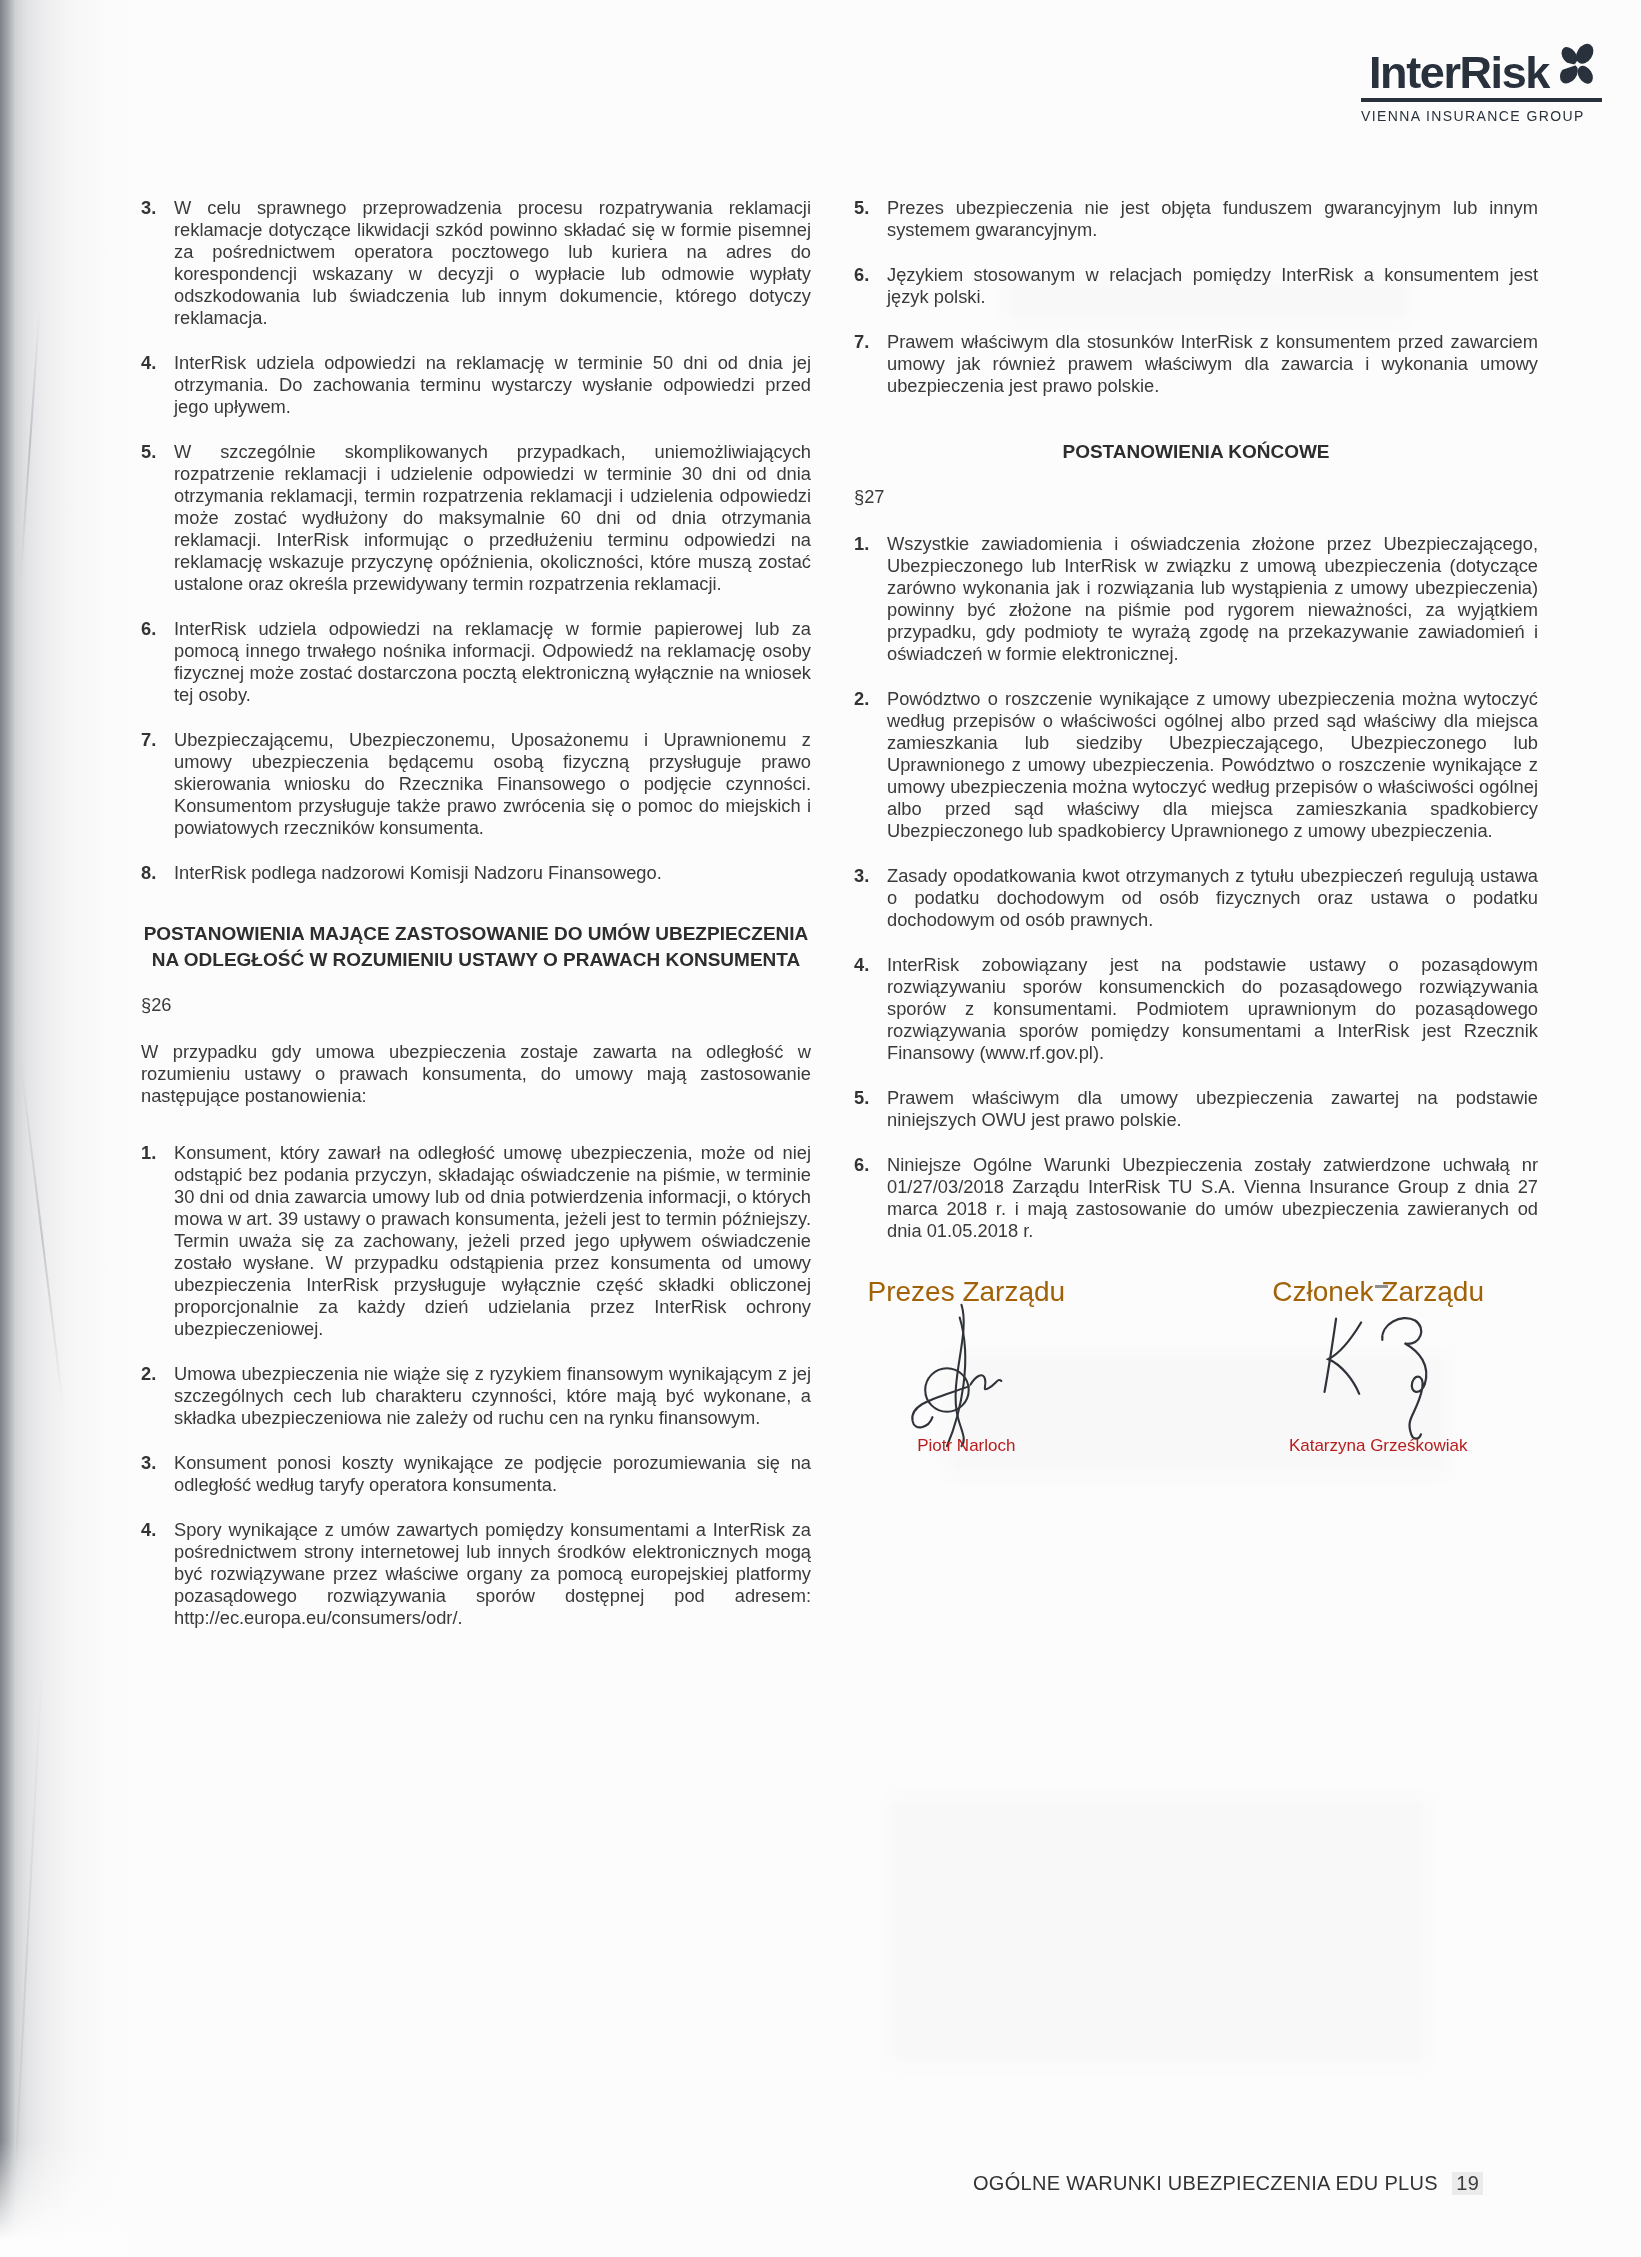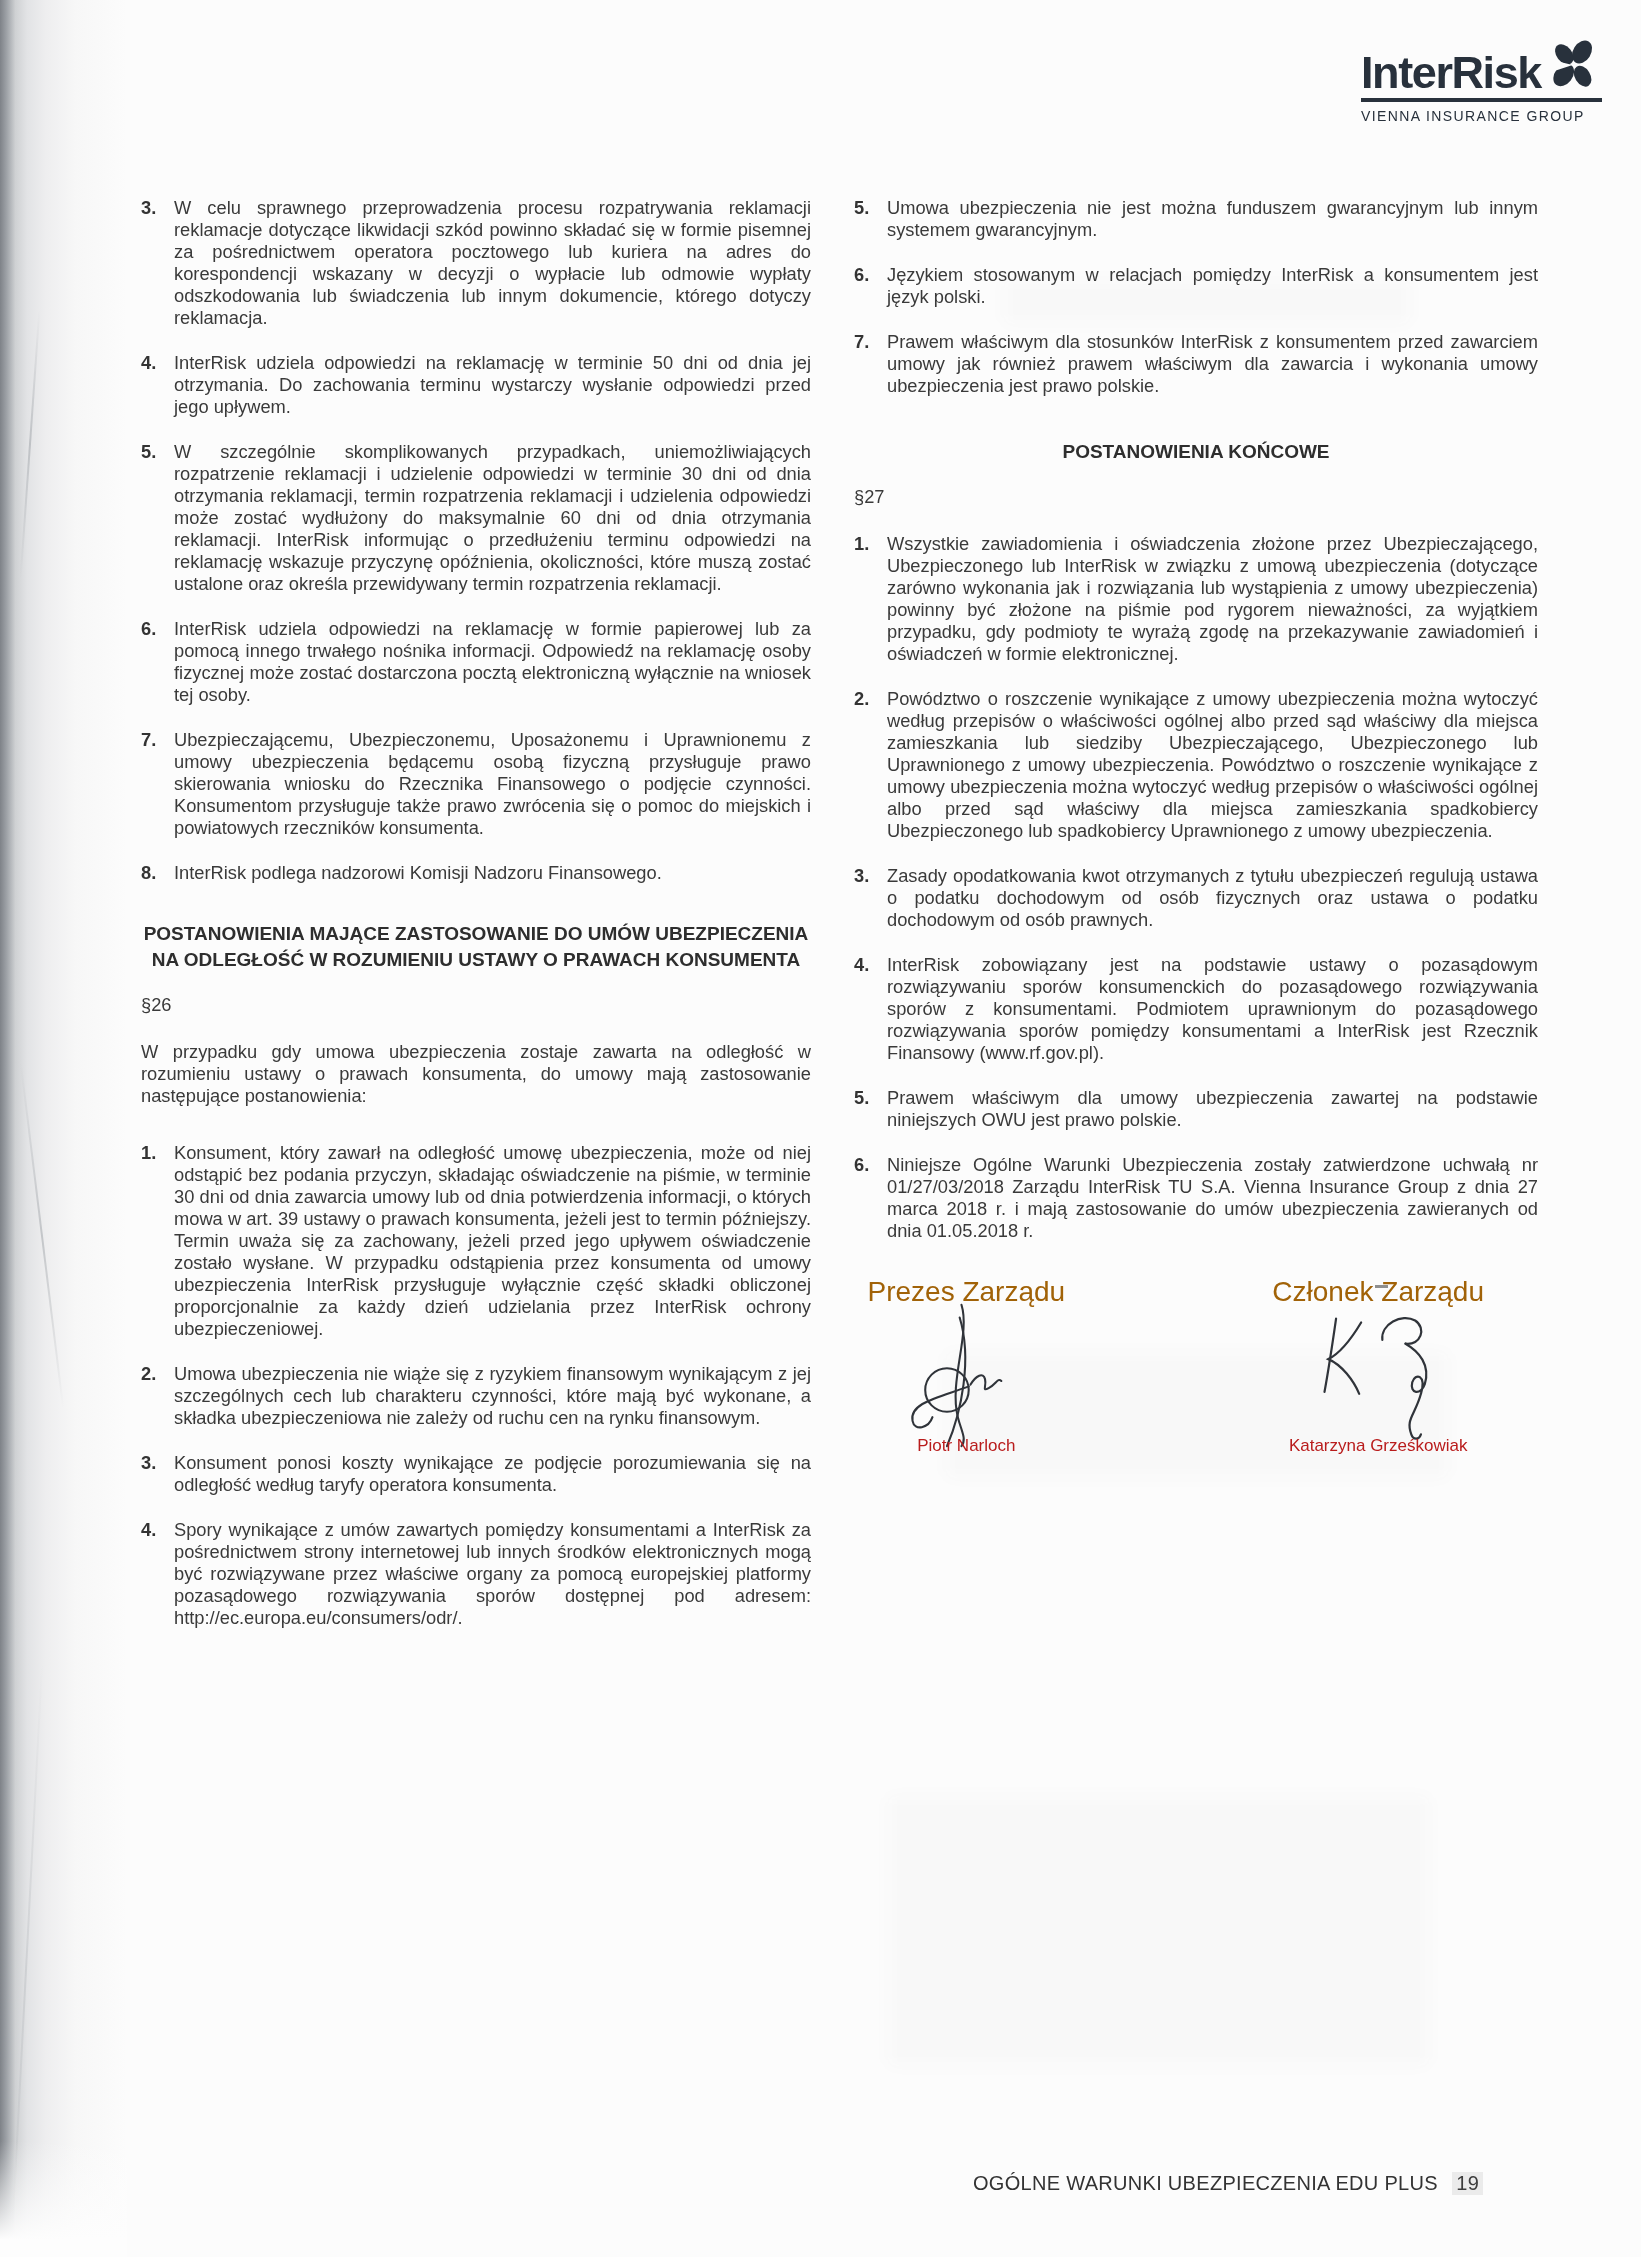"InterRisk" .logo-row { margin-left: none -> 8px }
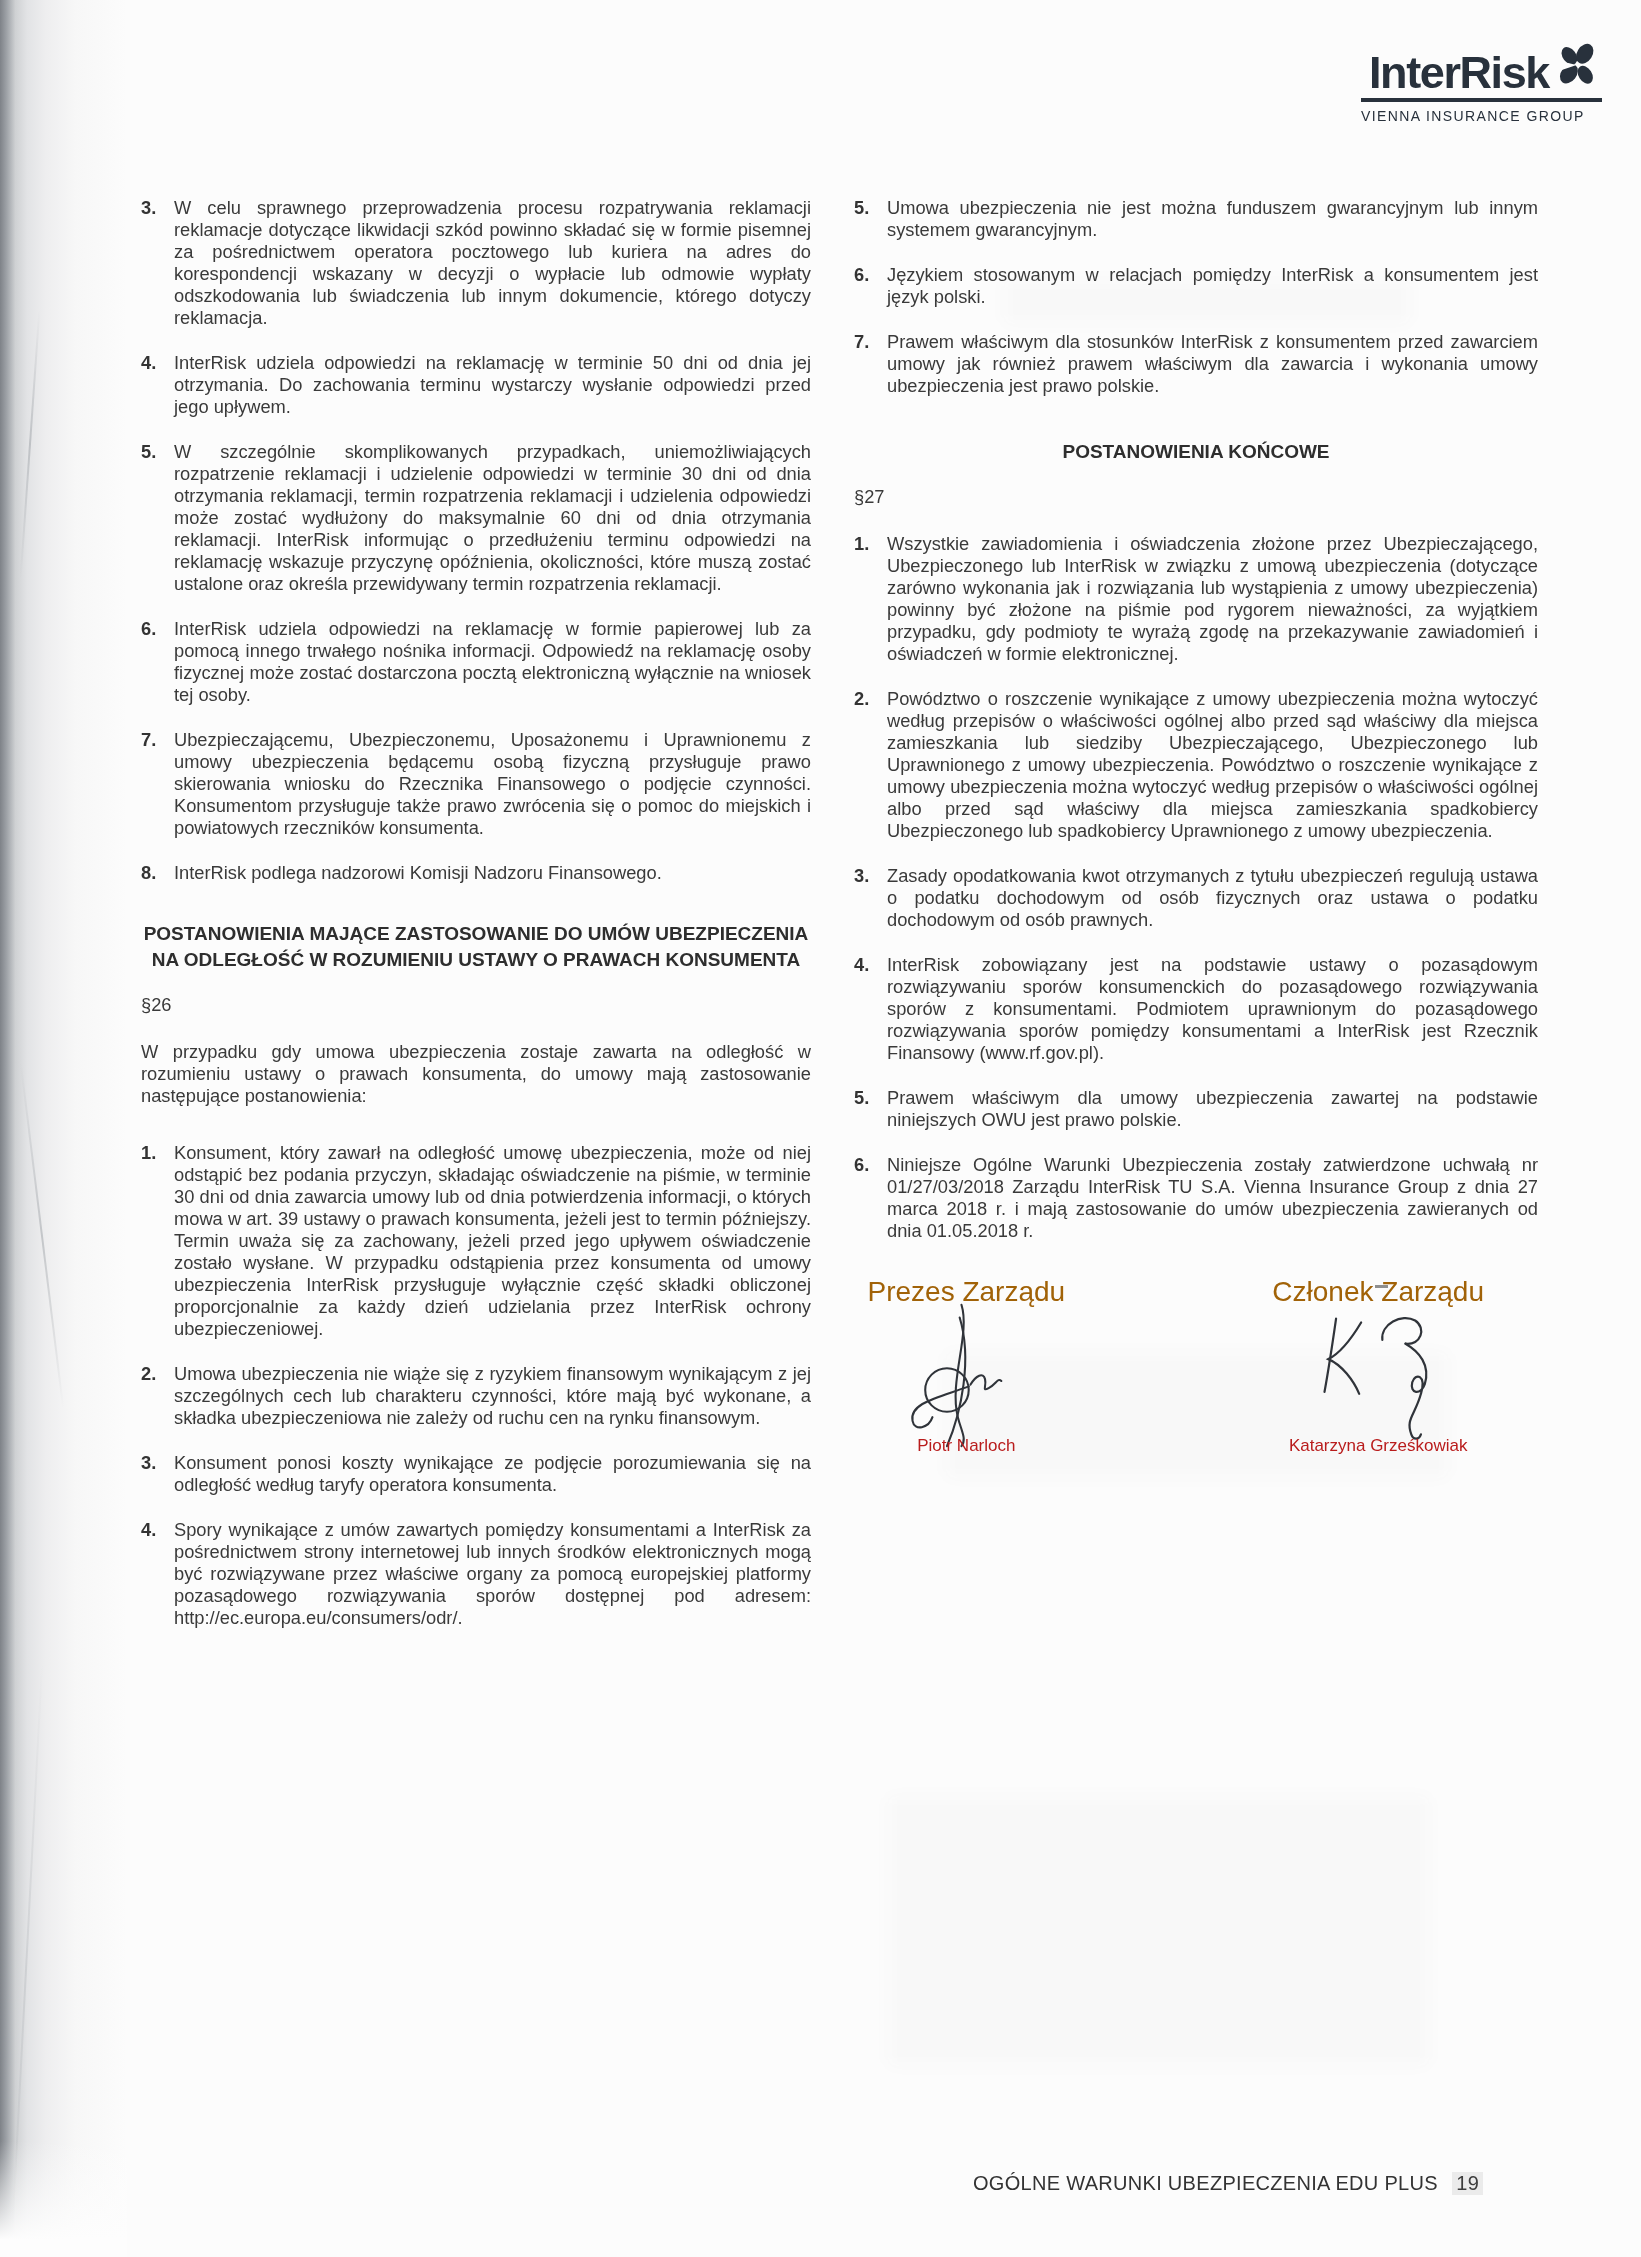"Umowa ubezpieczenia nie jest można" span.txt { text: Umowa ubezpieczenia nie jest można -> Prezes ubezpieczenia nie jest objęta }
